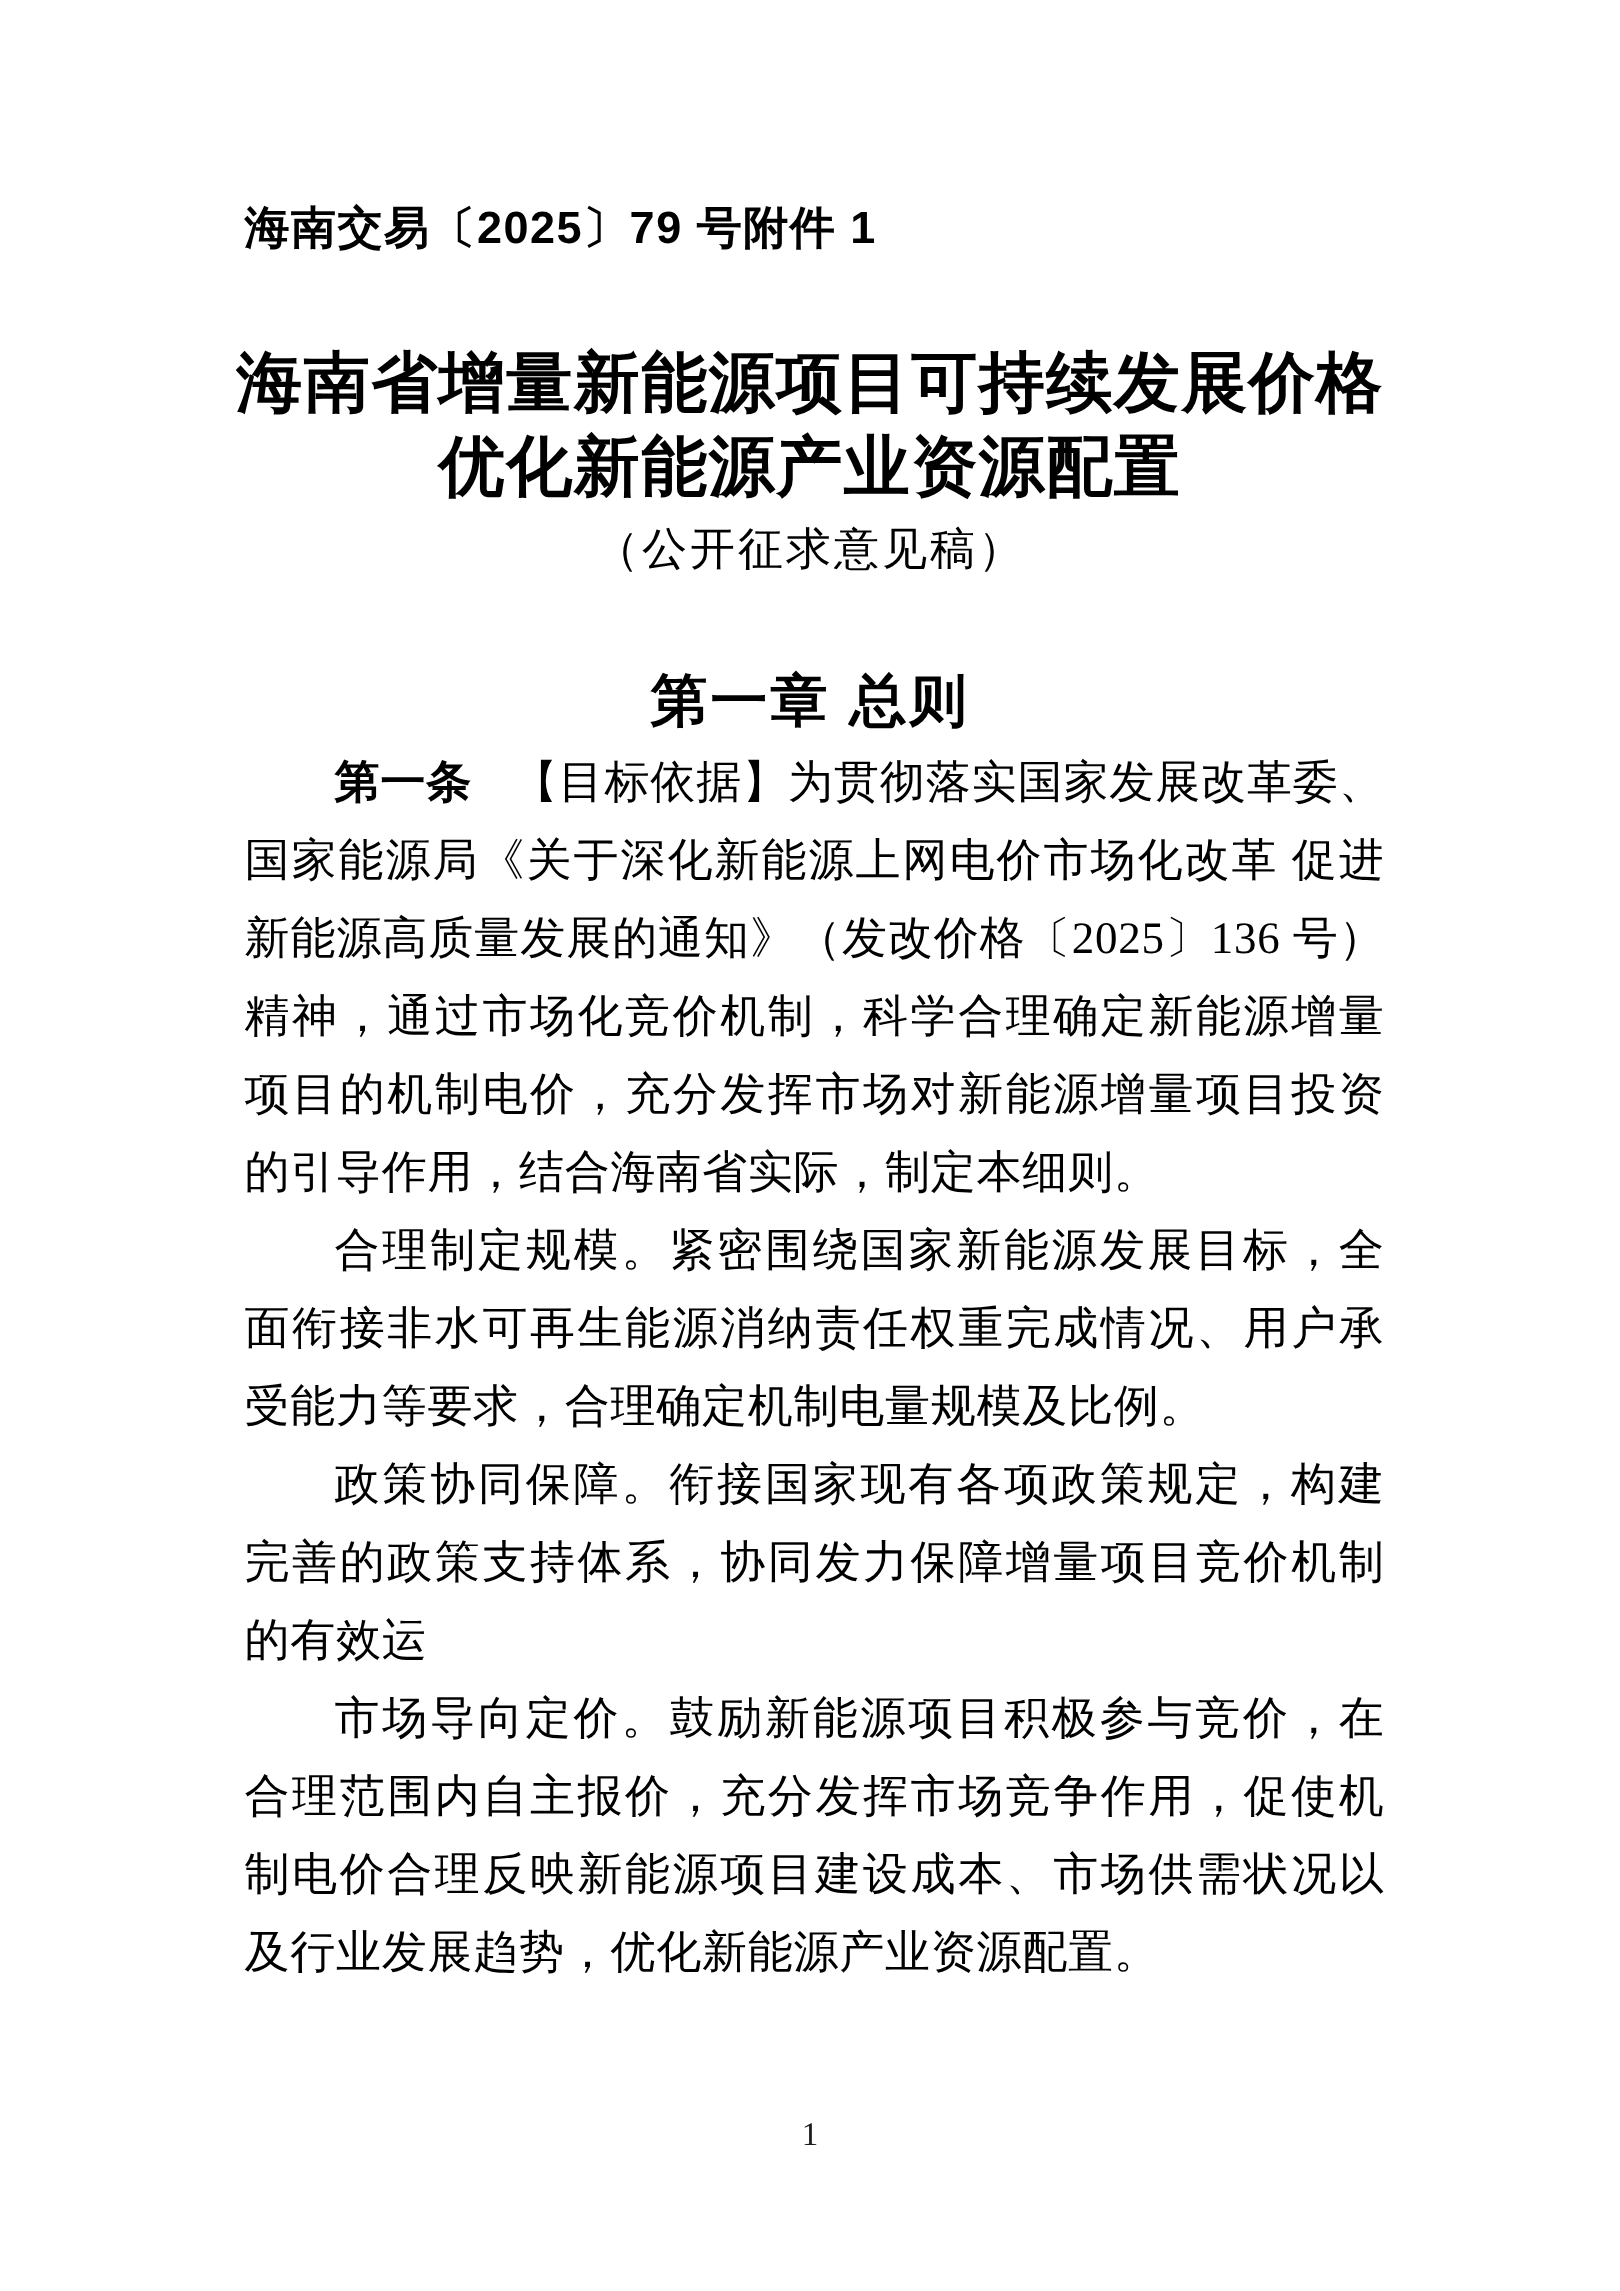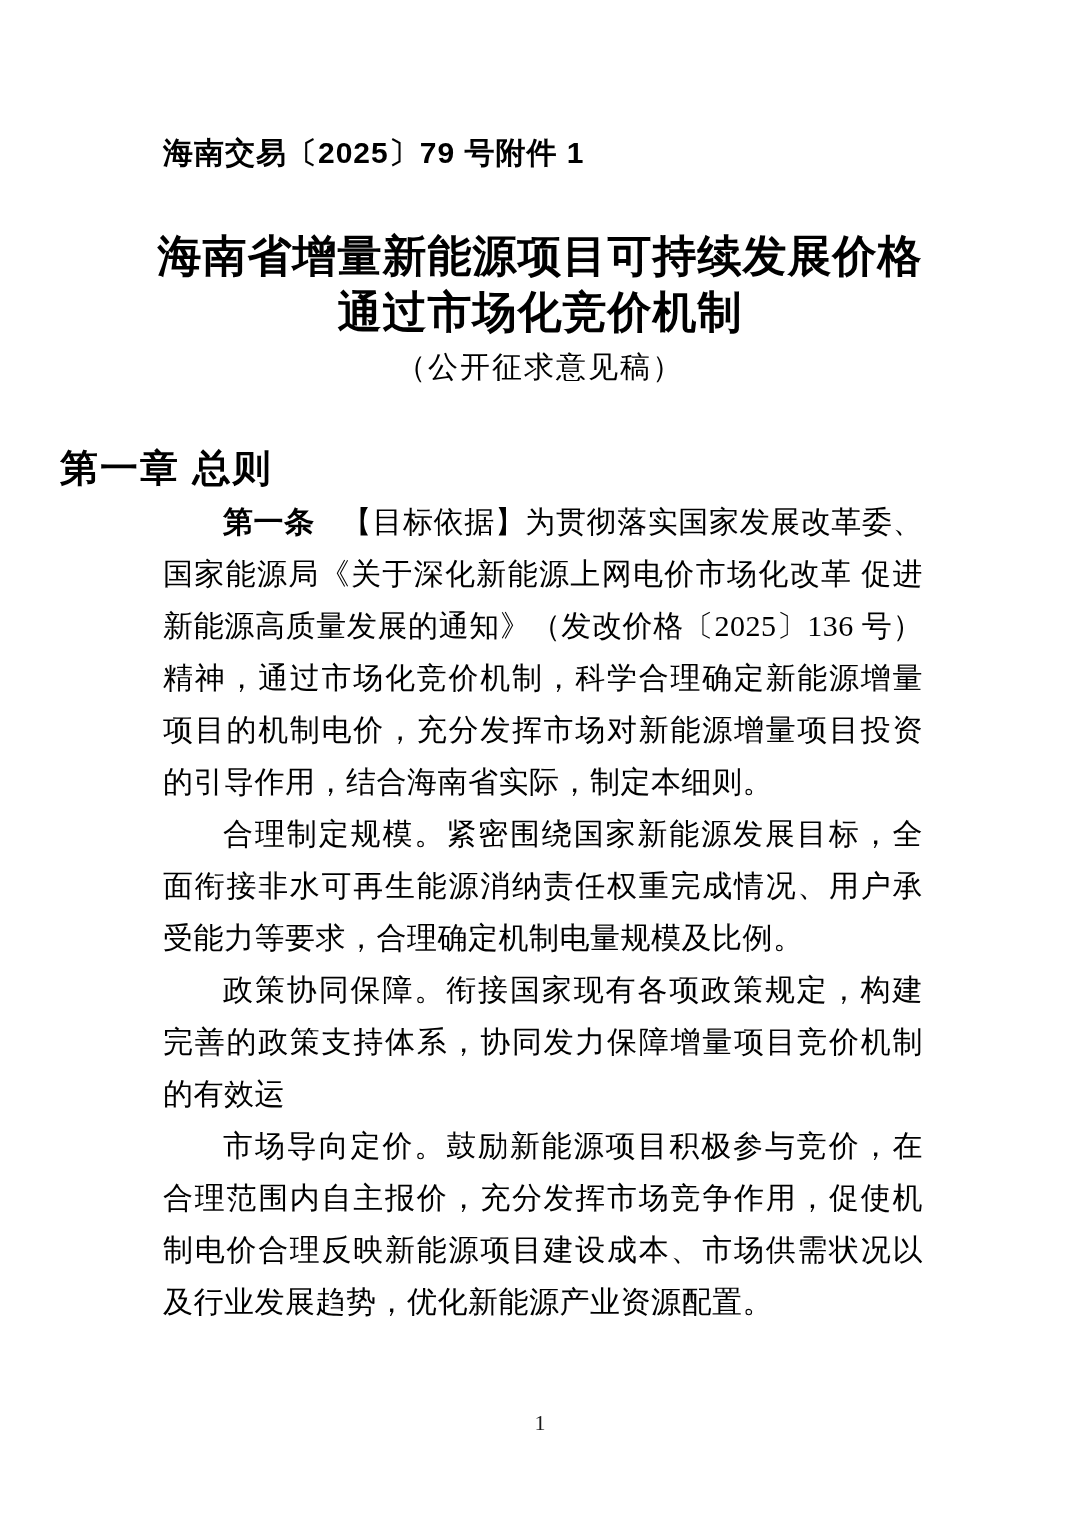"通过市场化竞价机制" div.title-line { text: 通过市场化竞价机制 -> 优化新能源产业资源配置 }
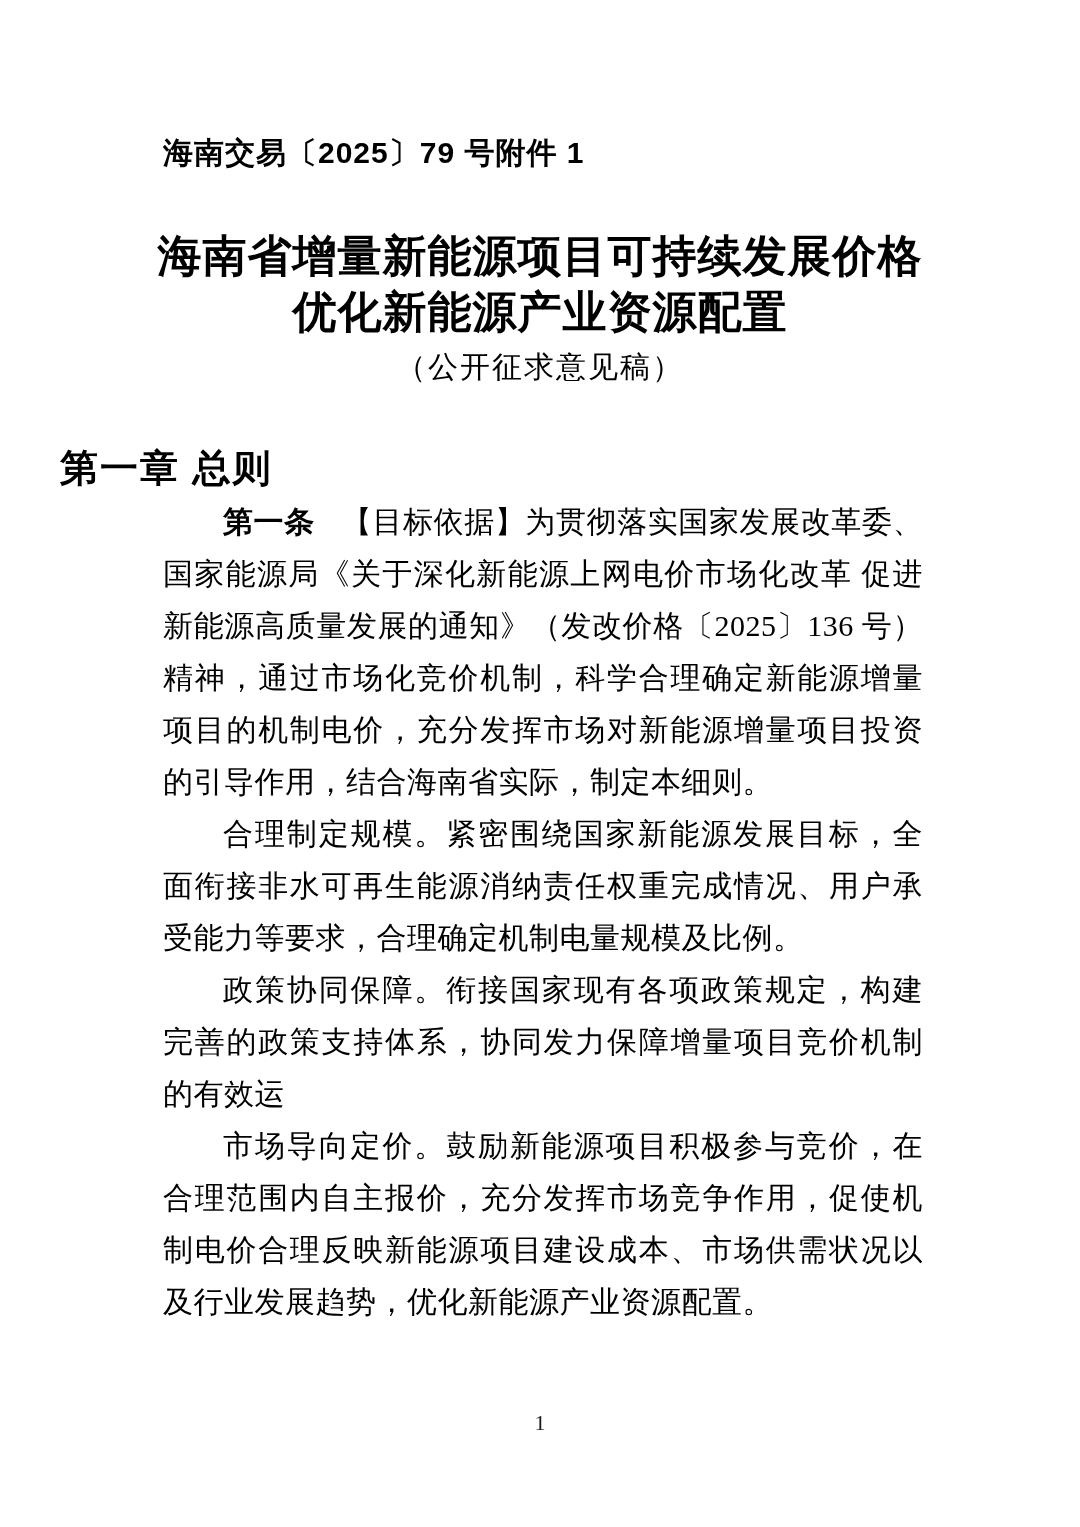"第一章 总则" .chapter-heading { text-align: none -> center }
